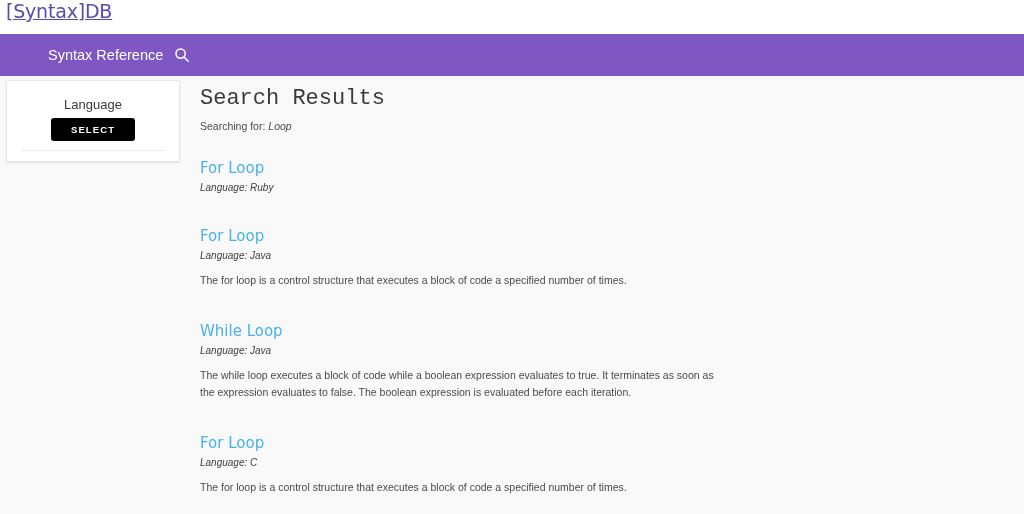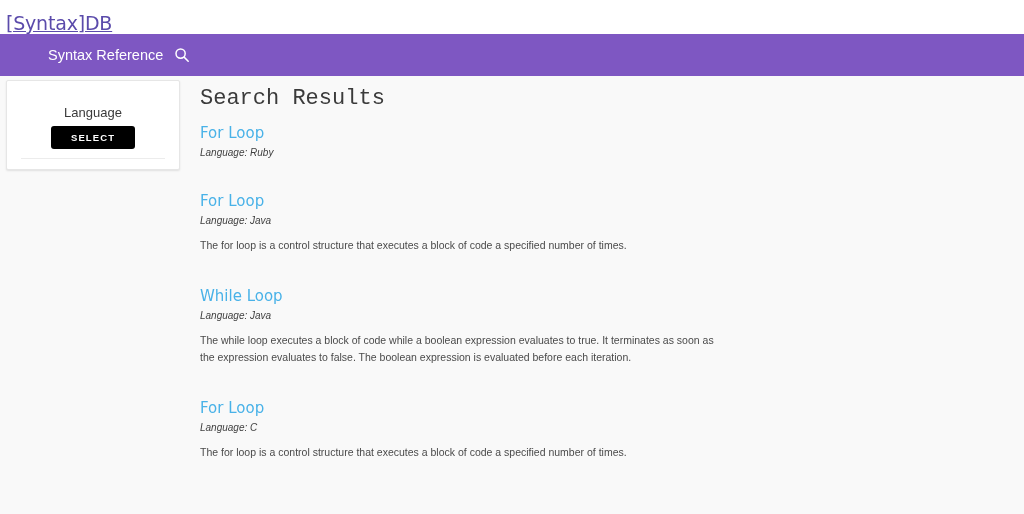"[Syntax]DB" .top-header { align-items: flex-end -> flex-start }
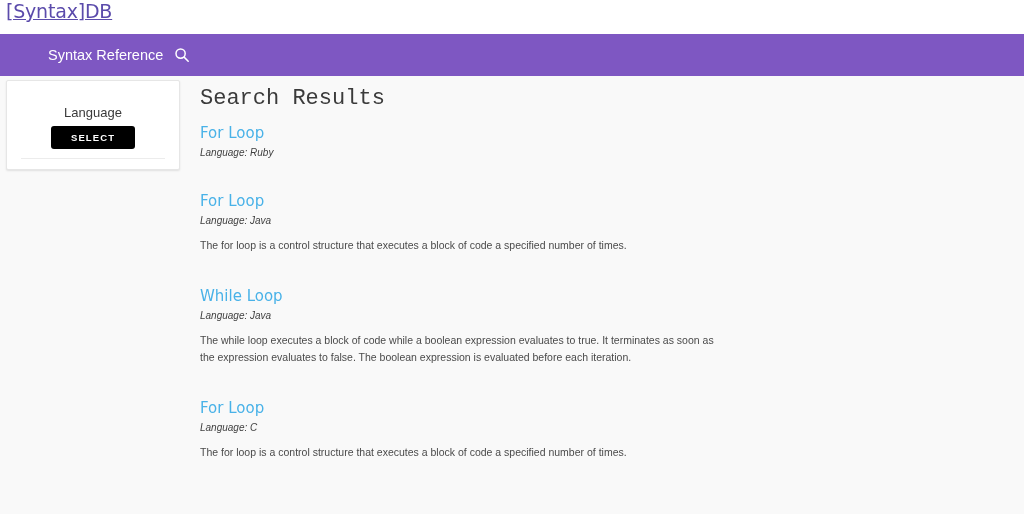"Language" .lang-card { padding: 24px 10px 10px 10px -> 16px 10px 10px 10px }
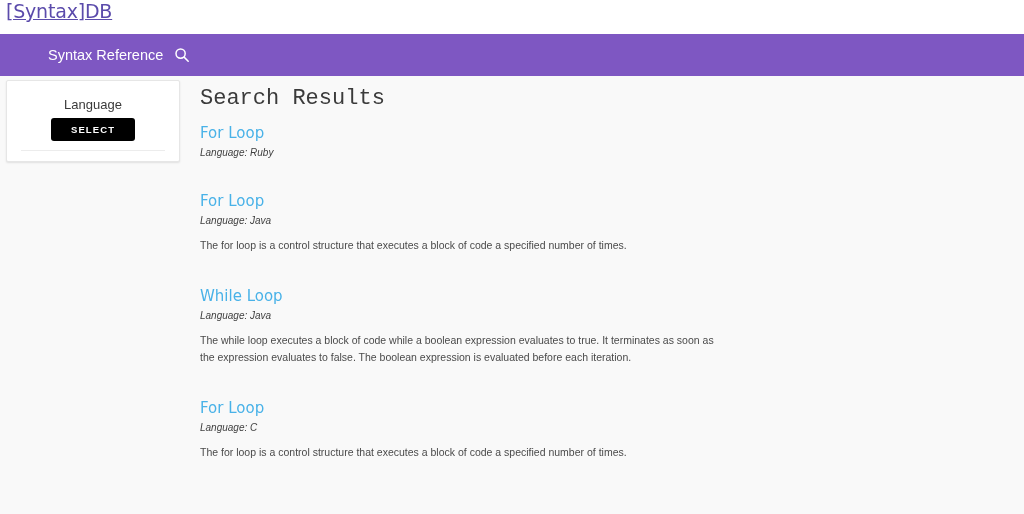"Searching for: Loop" p.searching-for { html: none -> <p> <span>Searching for:</span> <span>Loop</span> </p> }
